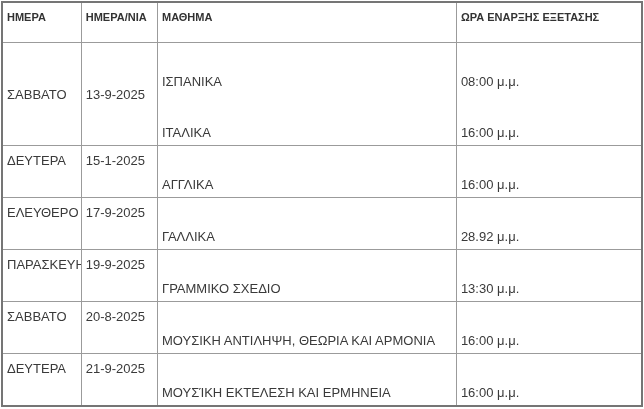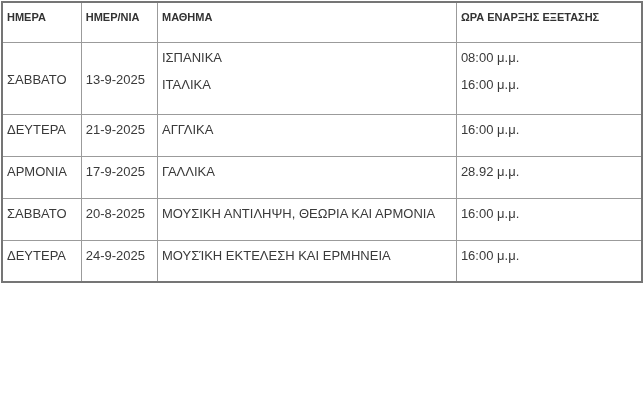"ΗΜΕΡ/ΝΙΑ" th { text: ΗΜΕΡ/ΝΙΑ -> ΗΜΕΡΑ/ΝΙΑ }
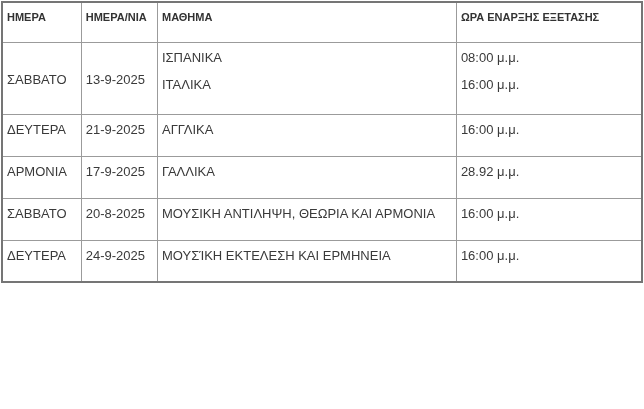"ΙΣΠΑΝΙΚΑ" .cell-line { margin-top: none -> 24px }
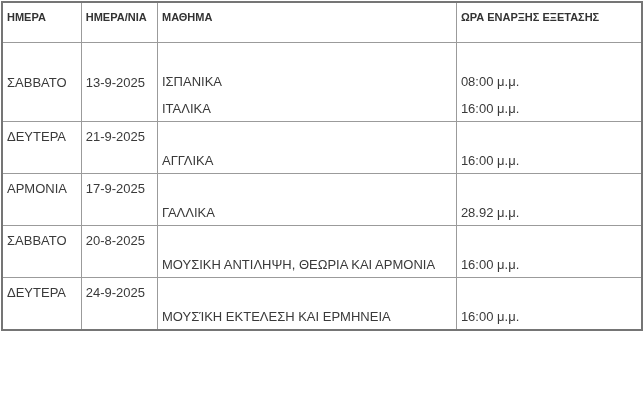"ΙΤΑΛΙΚΑ" .cell-line + .cell-line { margin-top: 10px -> 34px }
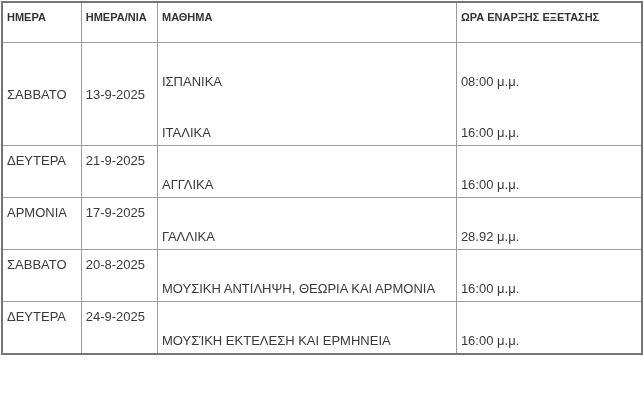"21-9-2025" td { text: 21-9-2025 -> 15-1-2025 }
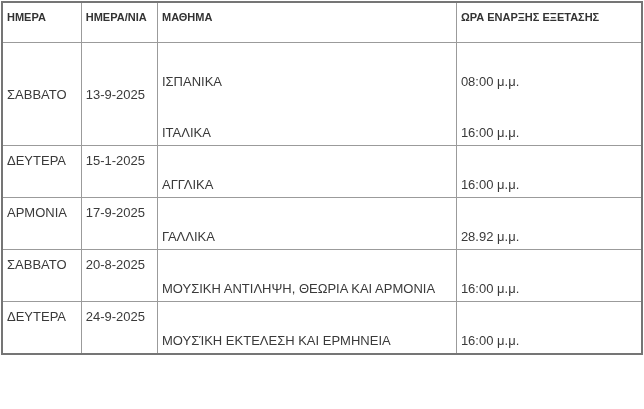"ΑΡΜΟΝΙΑ" td { text: ΑΡΜΟΝΙΑ -> ΕΛΕΥΘΕΡΟ }
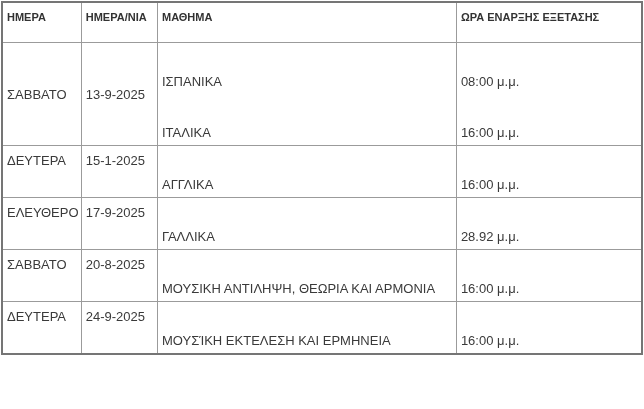"ΠΑΡΑΣΚΕΥΗ" tr { html: none -> <tr> <td>ΠΑΡΑΣΚΕΥΗ</td> <td>19-9-2025</td> <td> <span>ΓΡΑΜΜΙΚΟ ΣΧΕΔΙΟ</span> </td> <td> <span>13:30 μ.μ.</span> </td> </tr> }
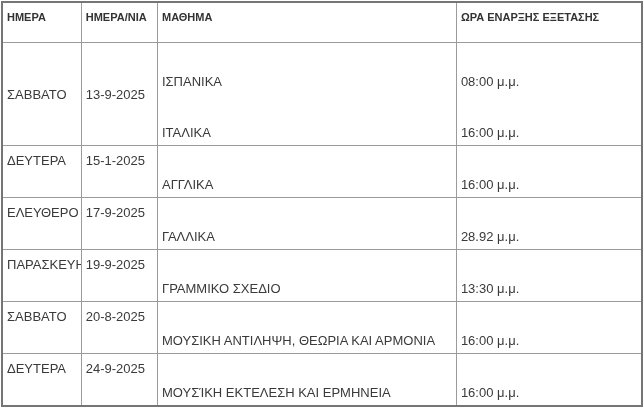"24-9-2025" td { text: 24-9-2025 -> 21-9-2025 }
